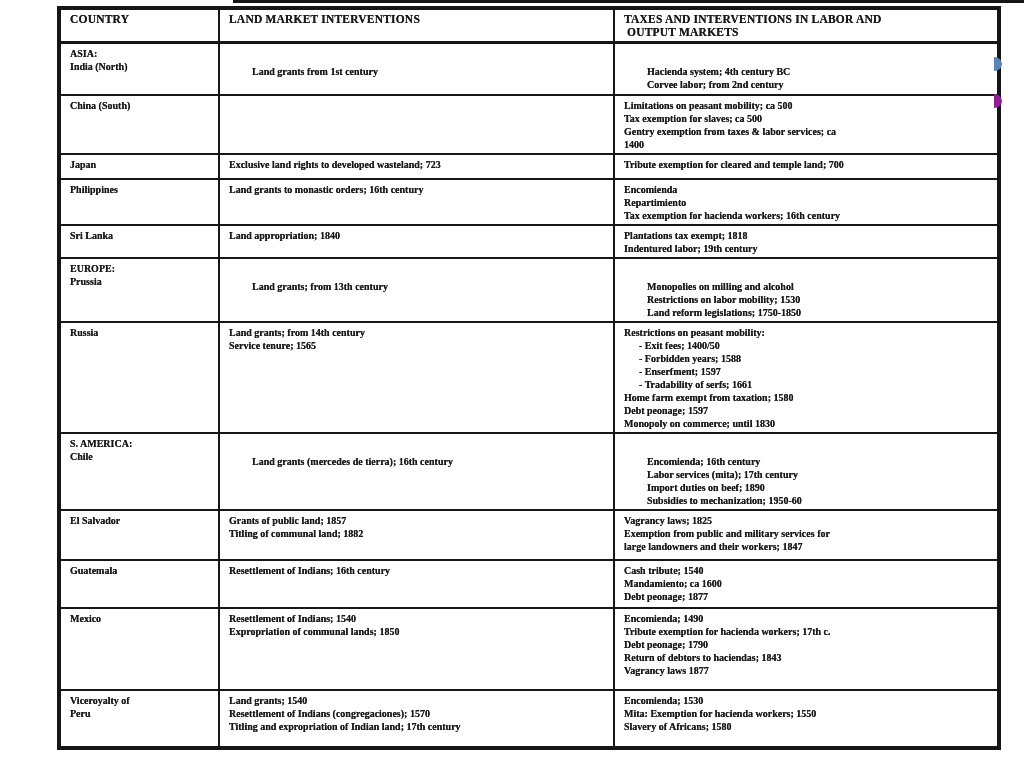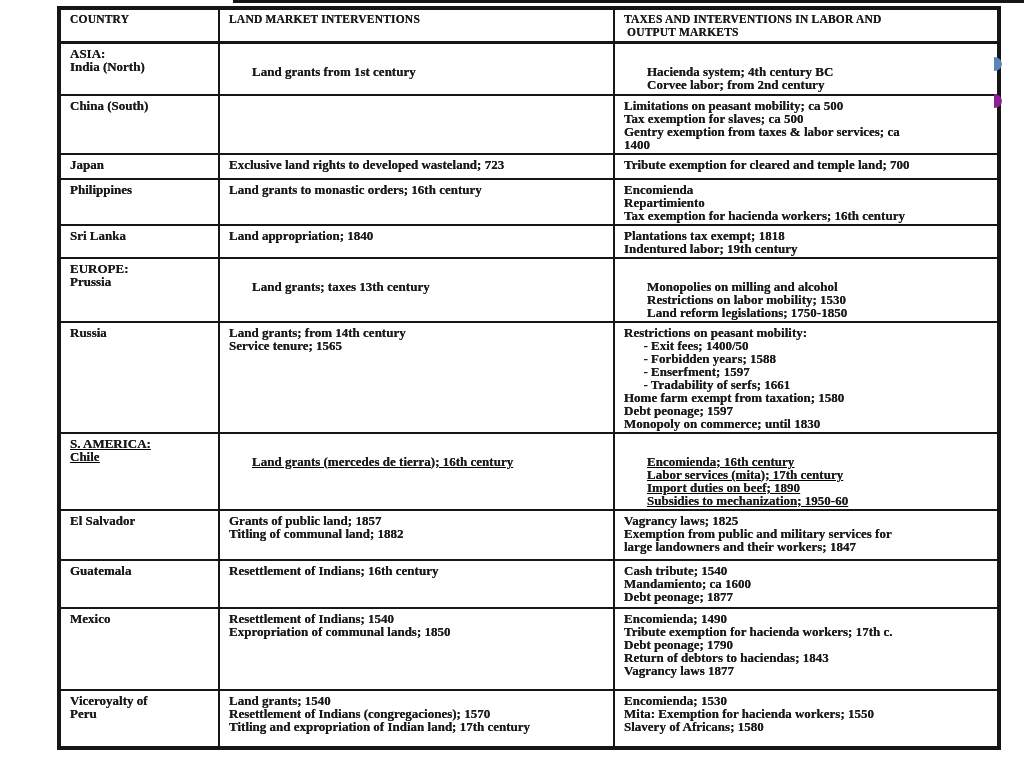"ASIA:" .doc-table th, .doc-table td { font-size: 13px -> 10px }
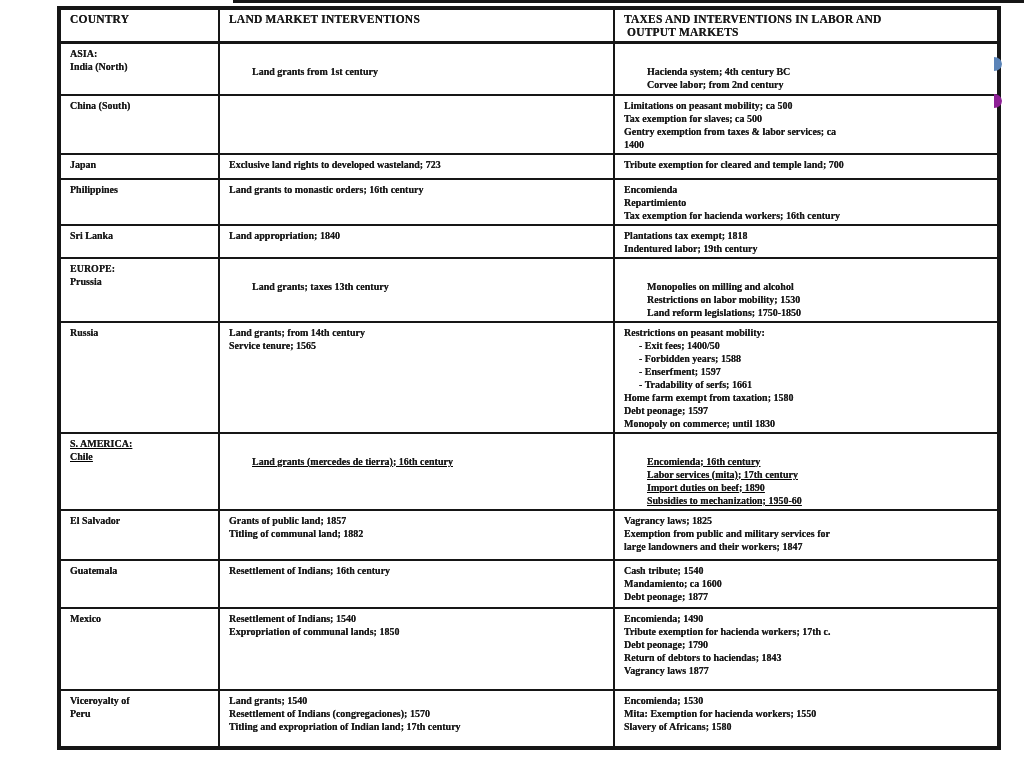"Land grants; taxes 13th century" td.col-land { text: taxes -> from }
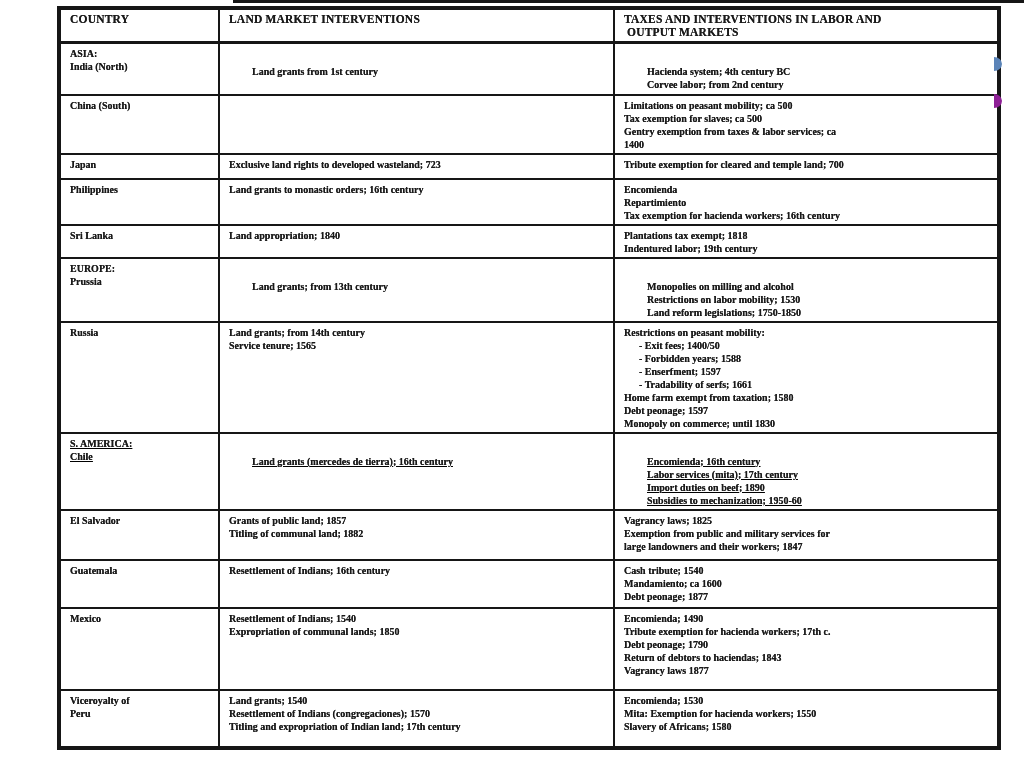"S. AMERICA:" tr.grouped { text-decoration: underline -> none }
